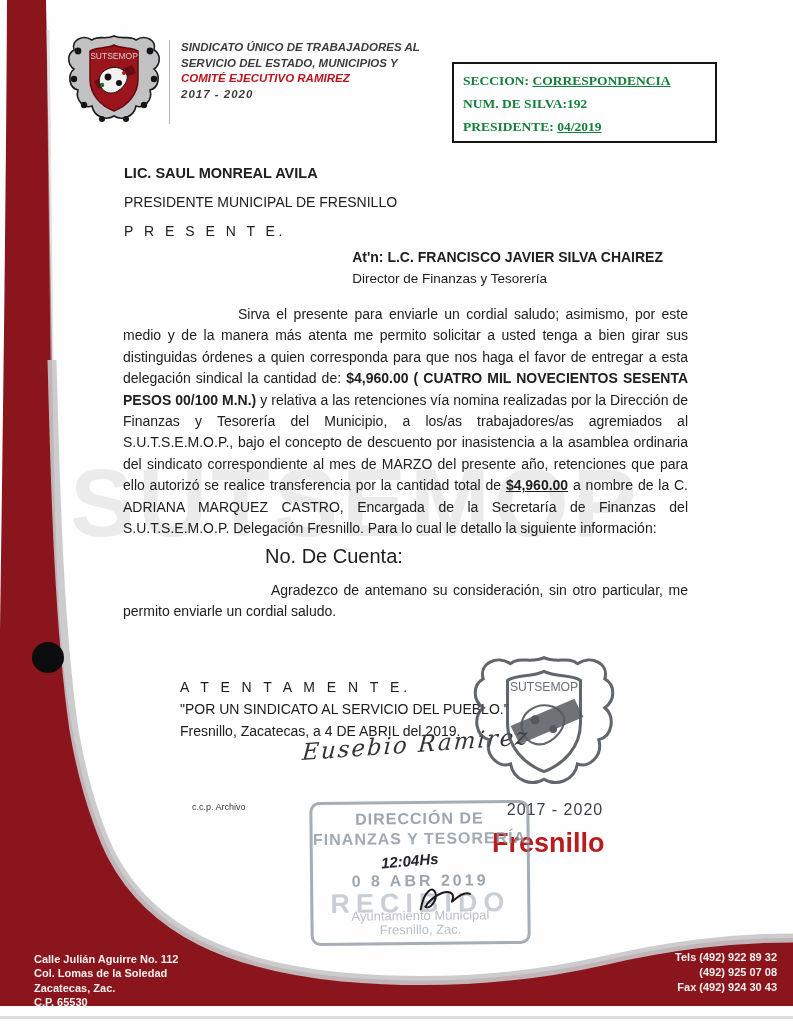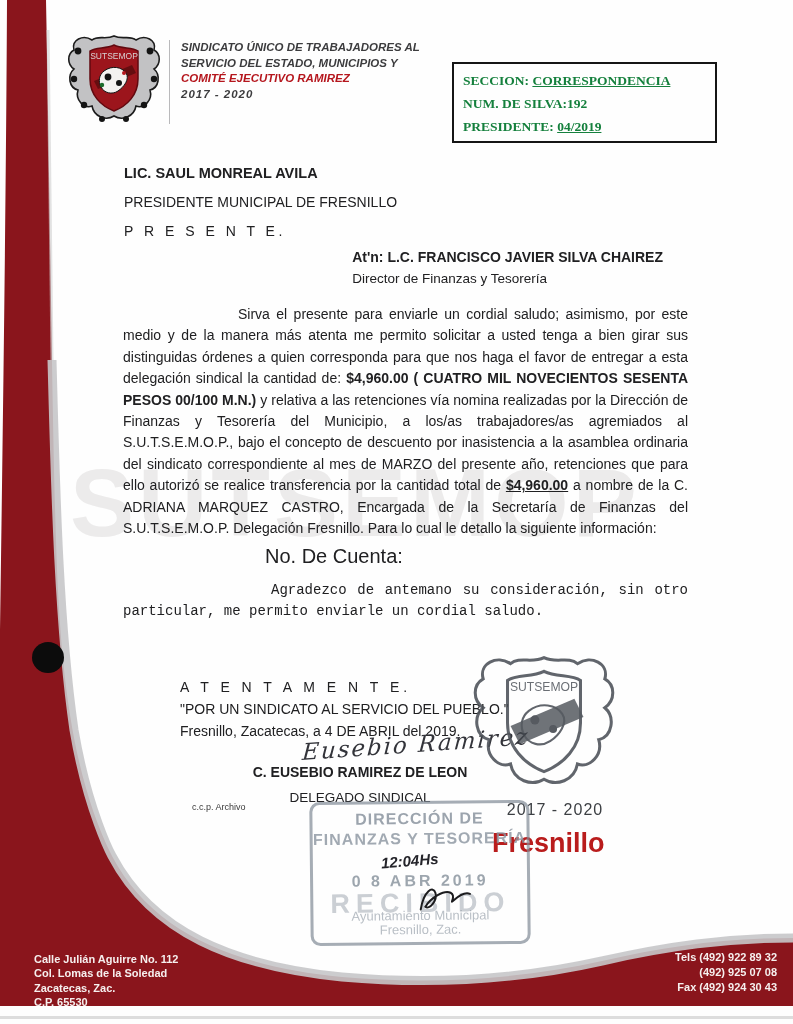"Agradezco de antemano su consideración," .body-p2 { font-family: Liberation Mono, monospace -> none }
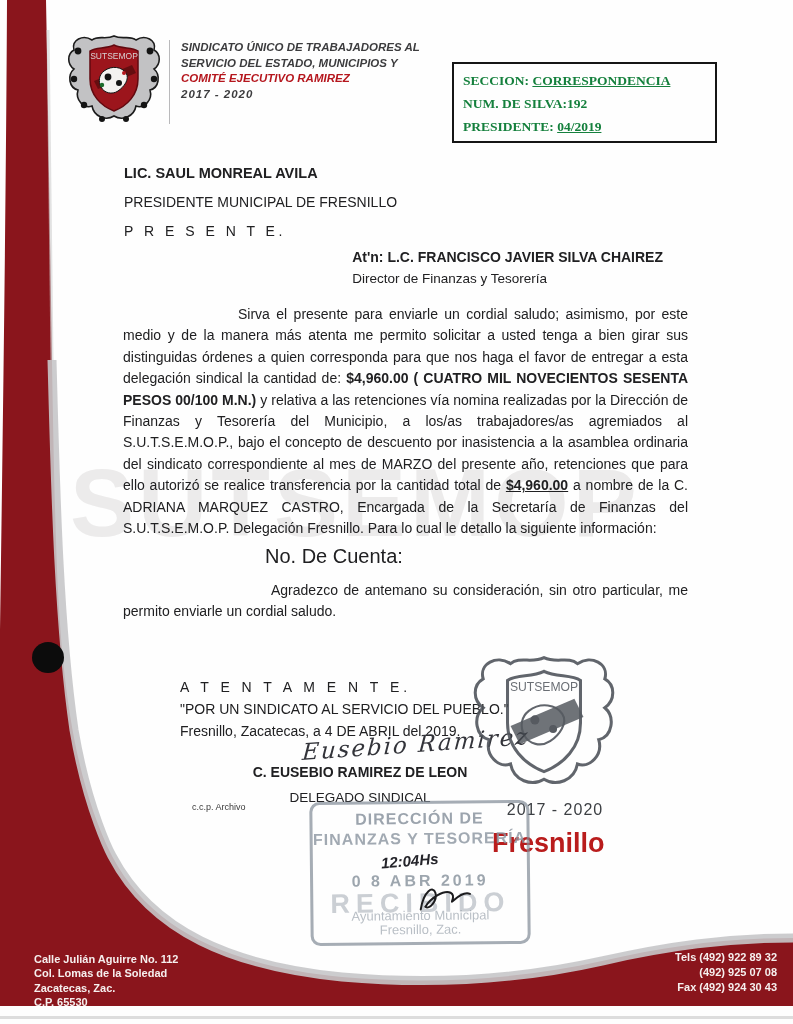"C. EUSEBIO RAMIREZ DE LEON" div.abs { html: <div> <div>C. EUSEBIO RAMIREZ DE LEON</div> <div>DELEGADO SINDICAL</div> </div> -> none }
